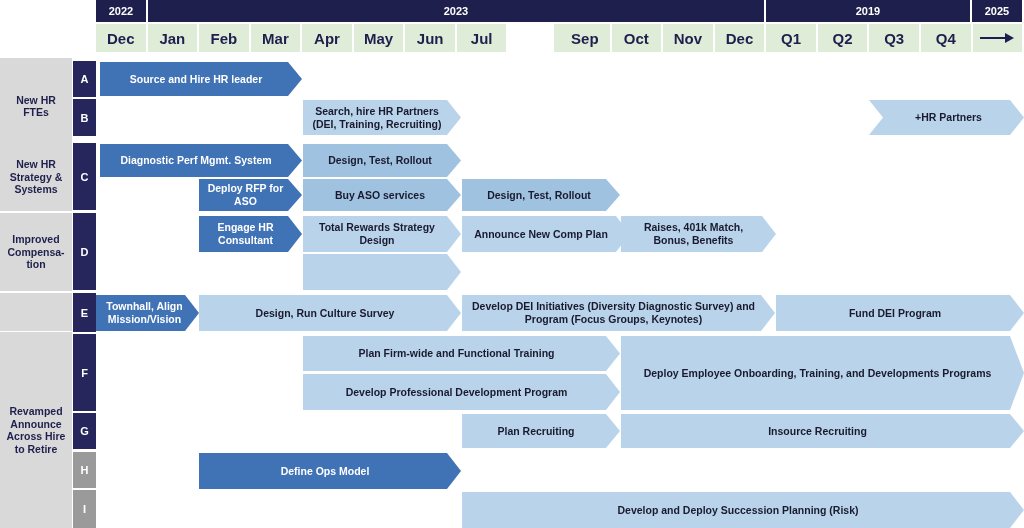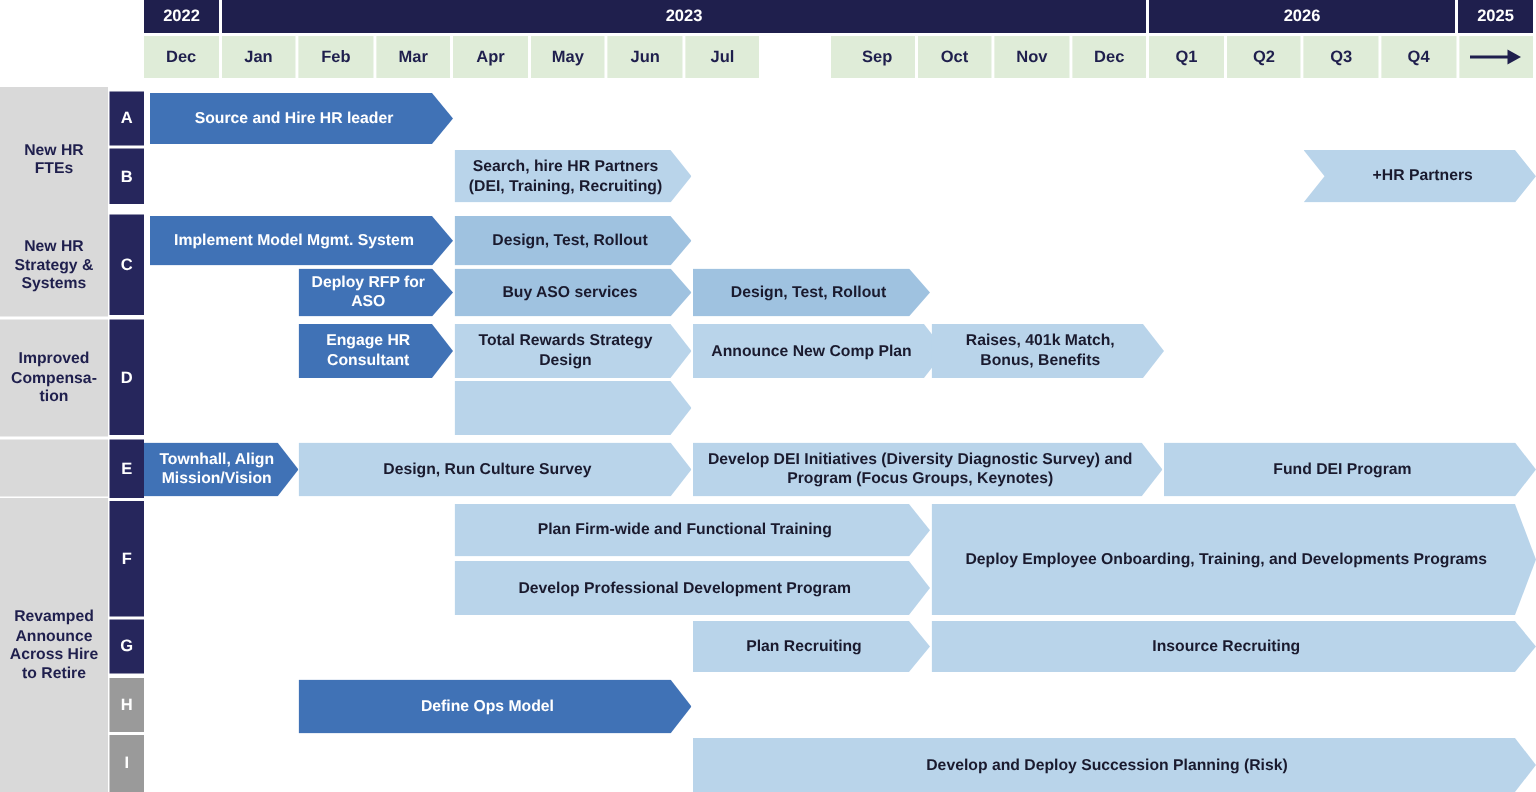"2026" div.year-band { text: 2026 -> 2019 }
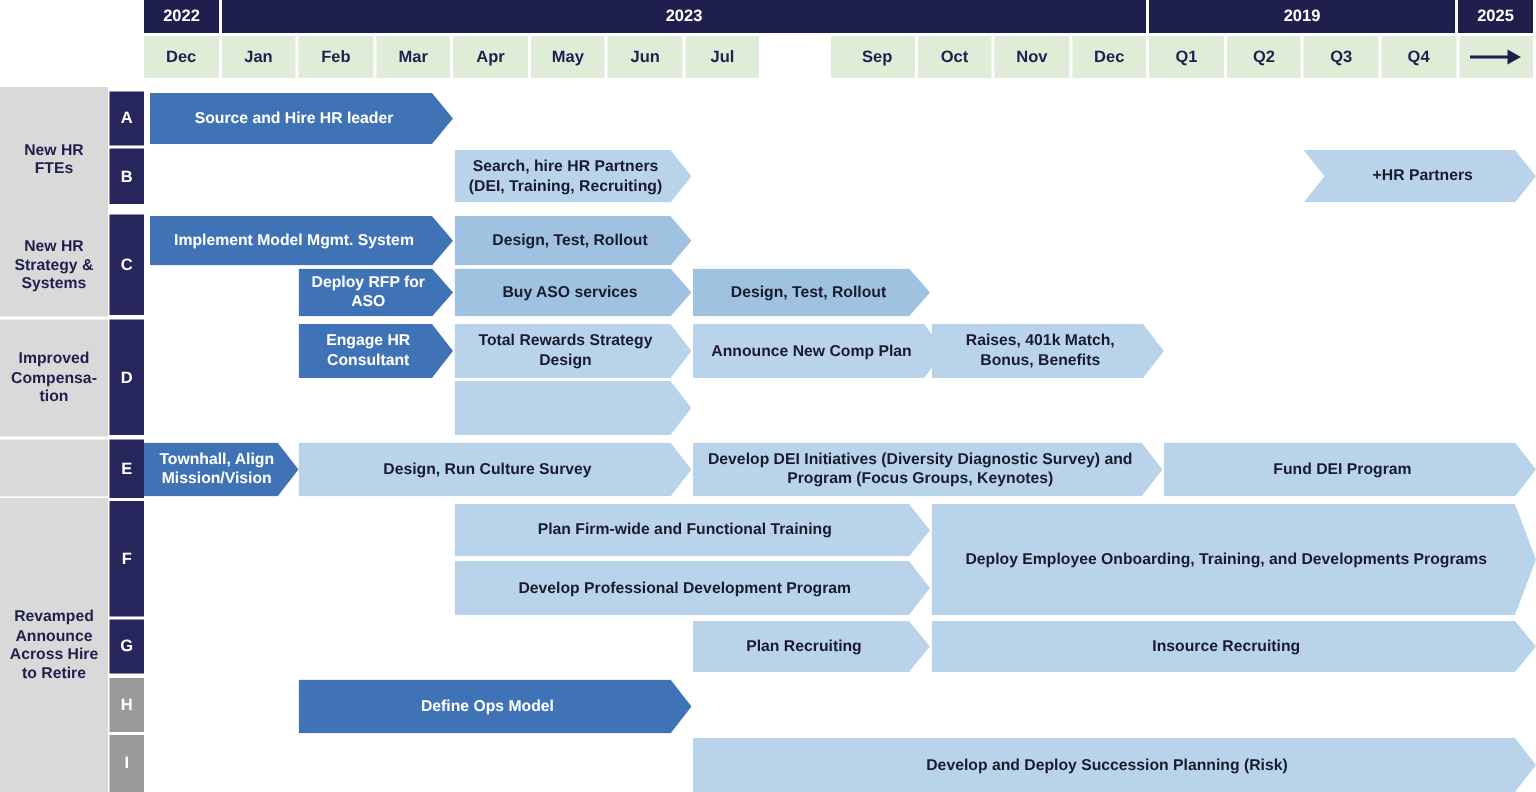"Dec" .month-cell { font-size: 11px -> 15px }
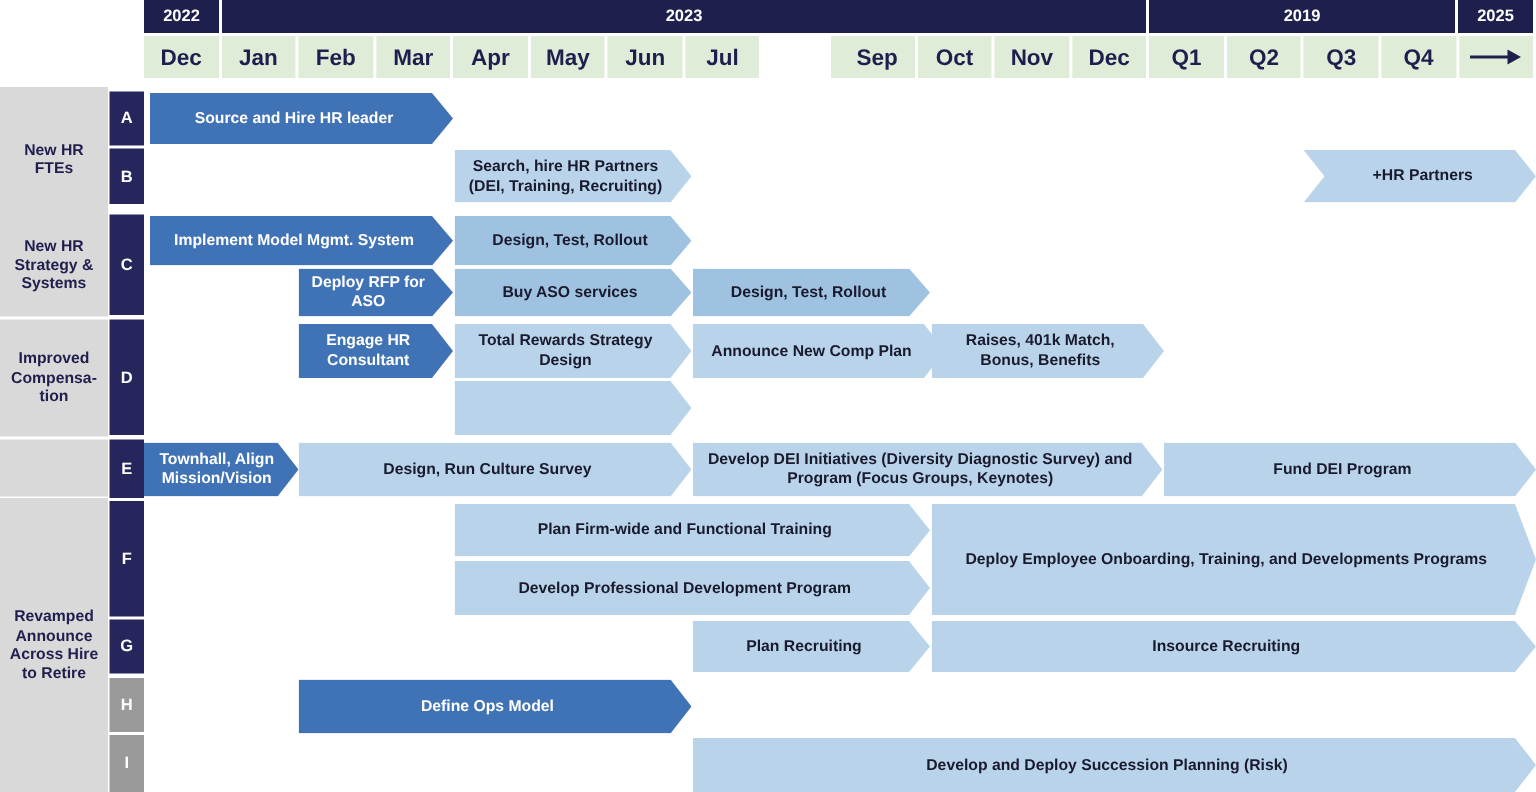"Implement Model Mgmt. System" div.bar { text: Implement Model -> Diagnostic Perf }
